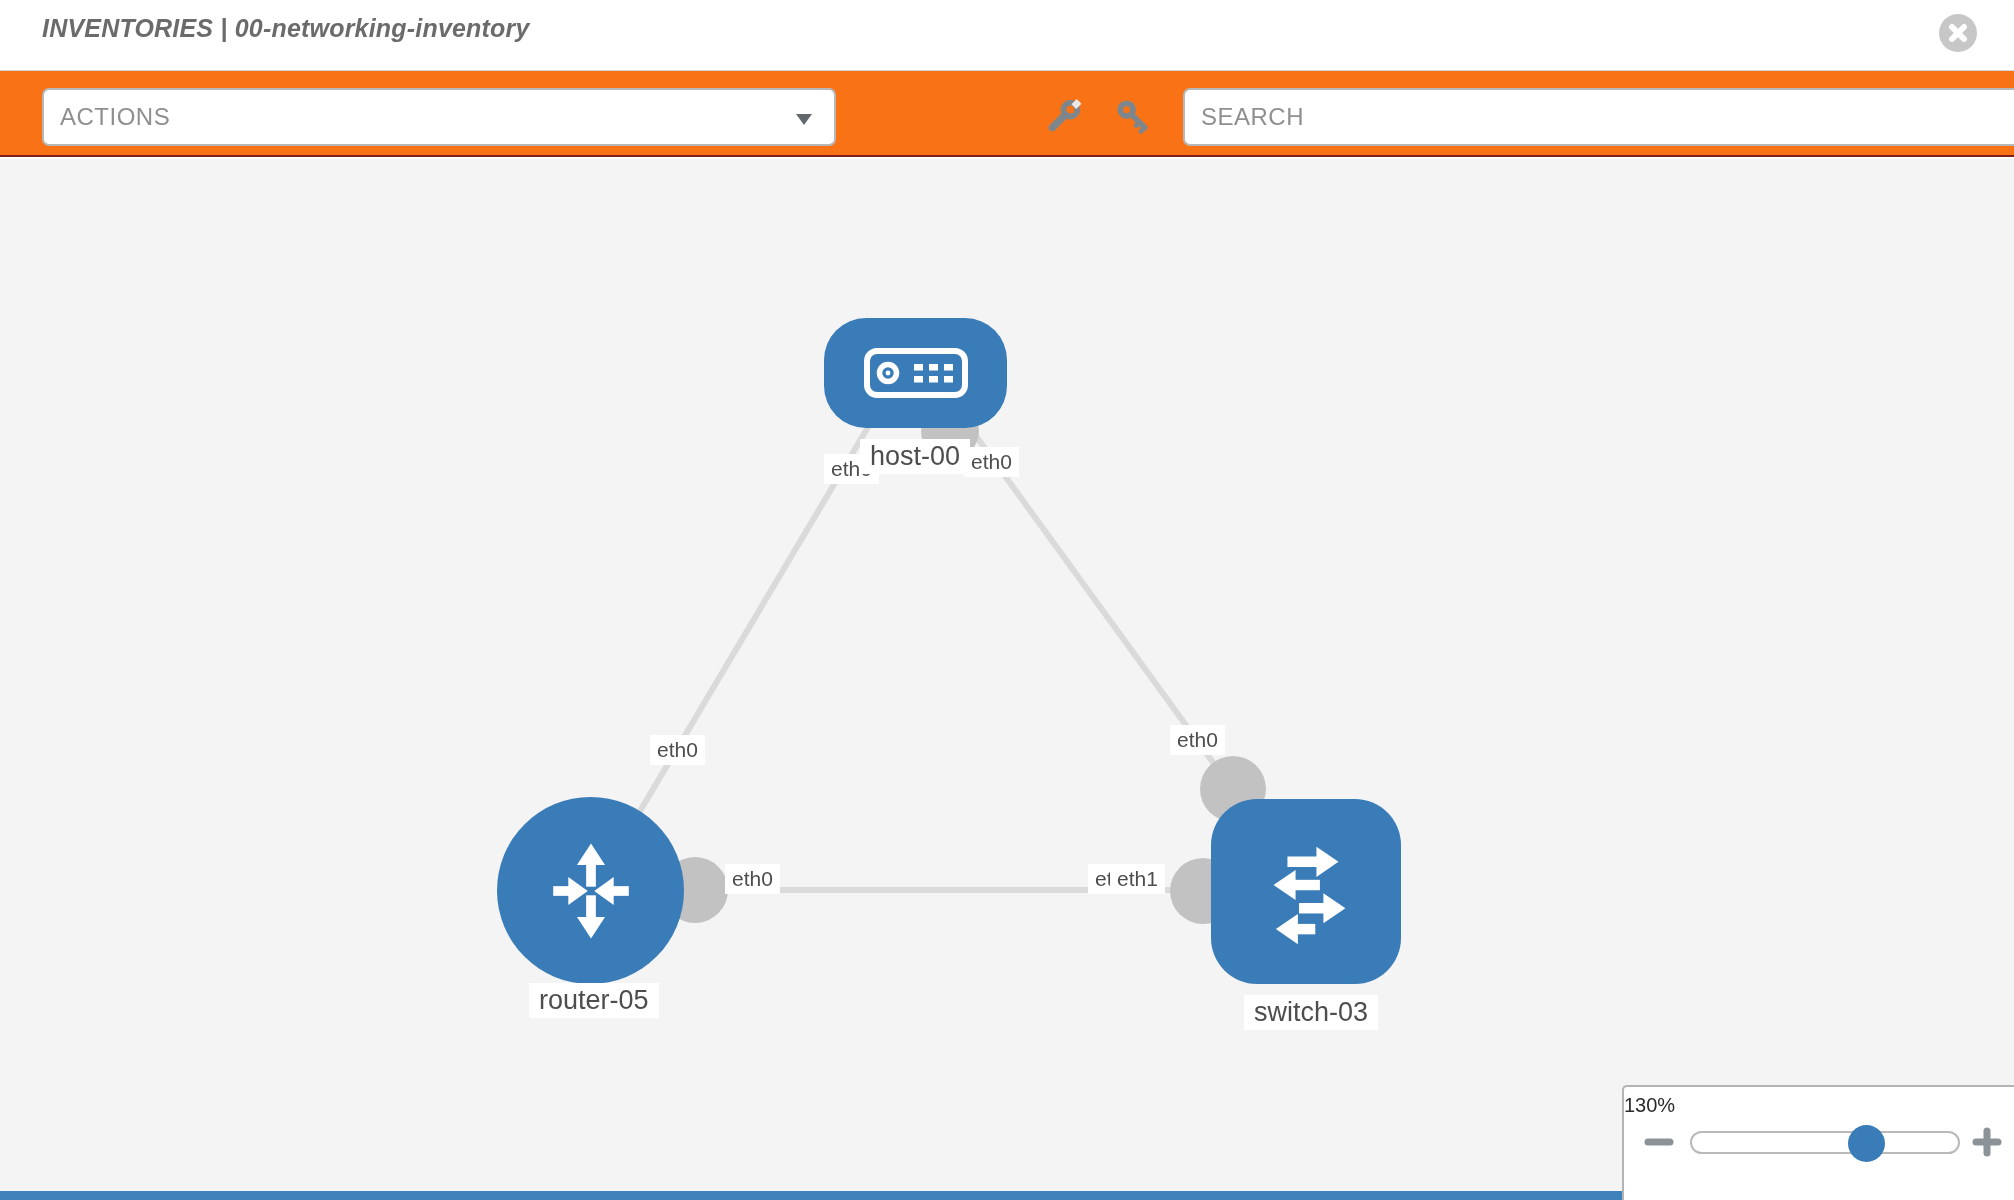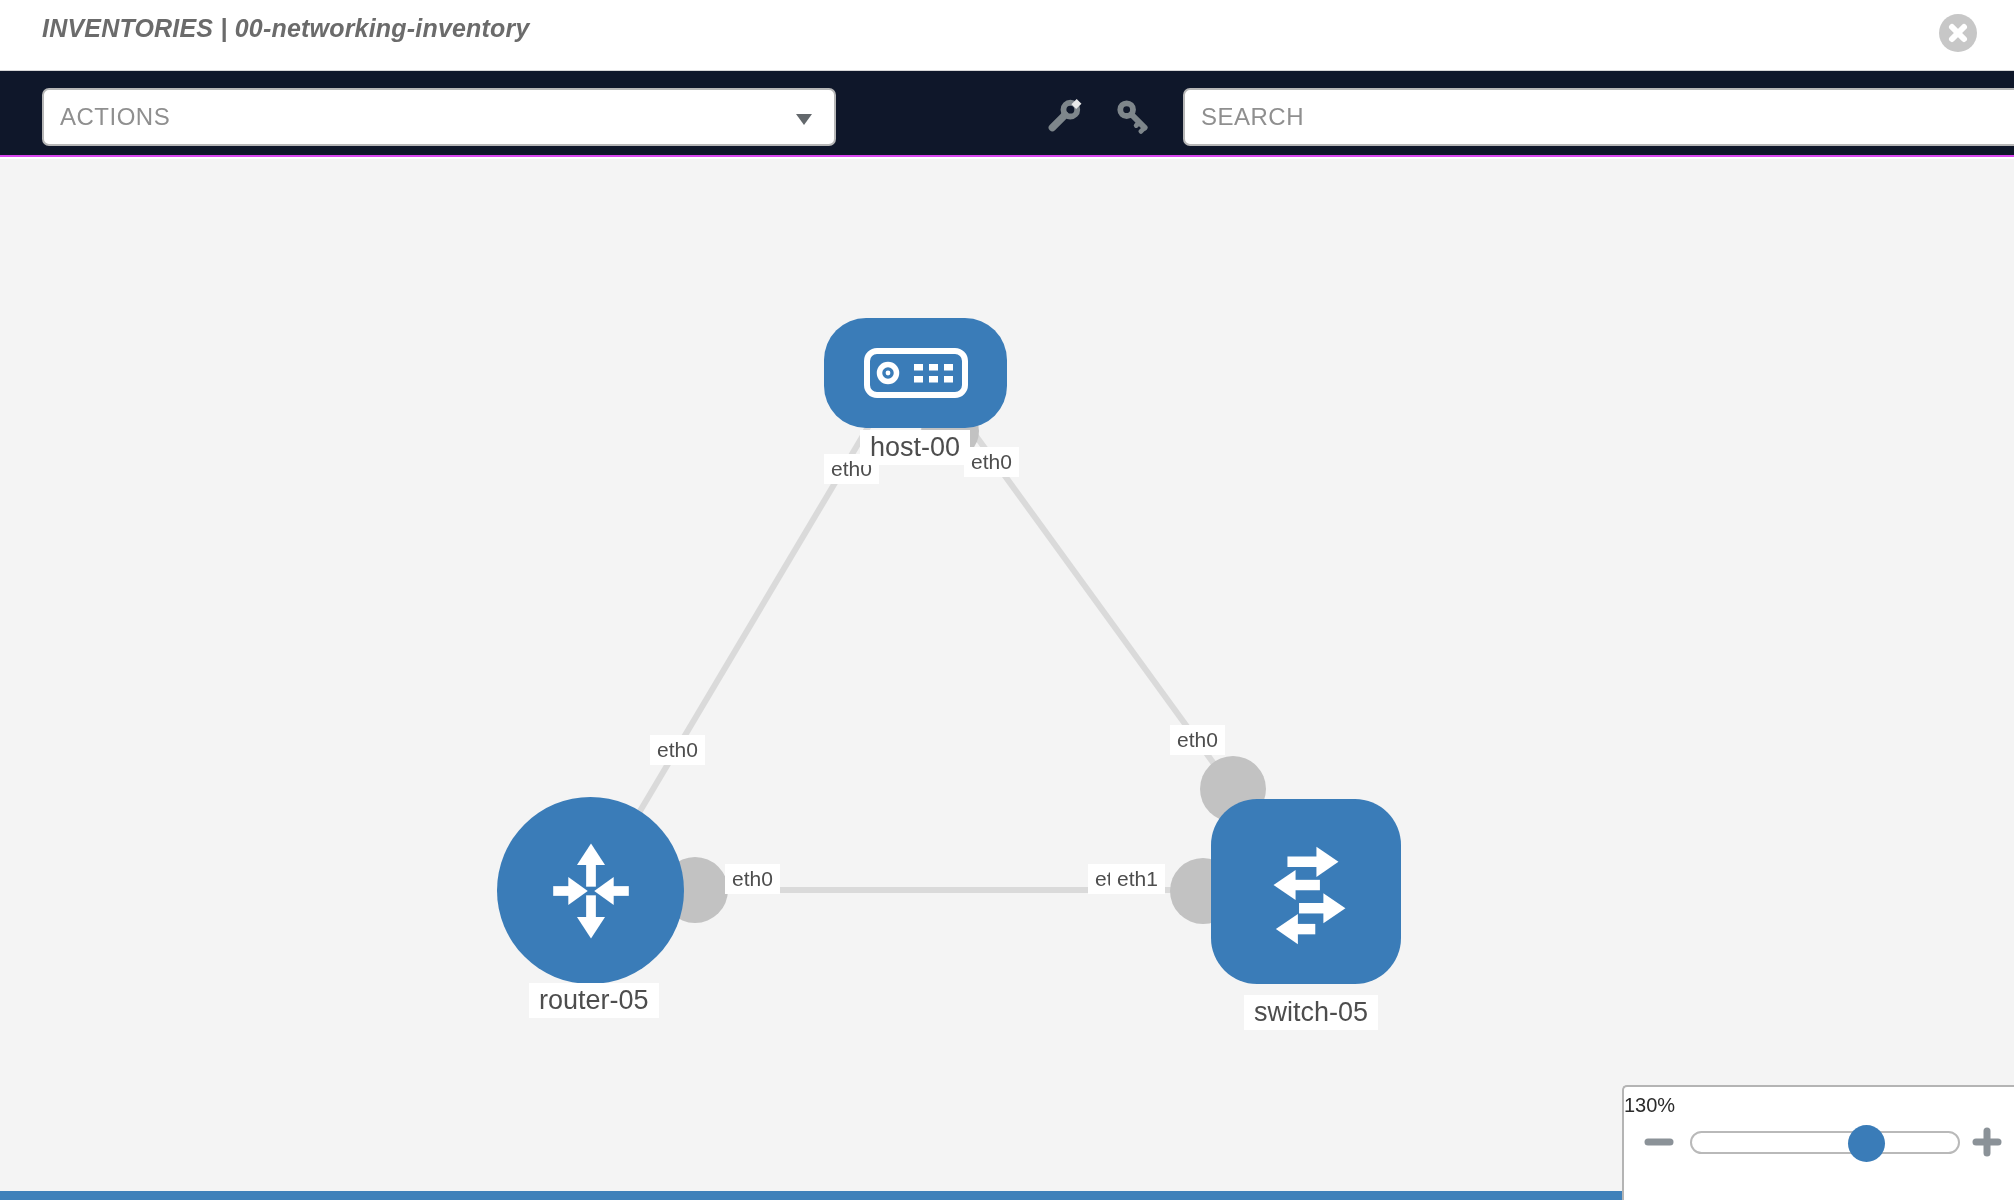"ACTIONS" .toolbar { background: #0f172a -> #f97316; border-bottom: 2px solid #d946ef -> 2px solid #7f1d1d }
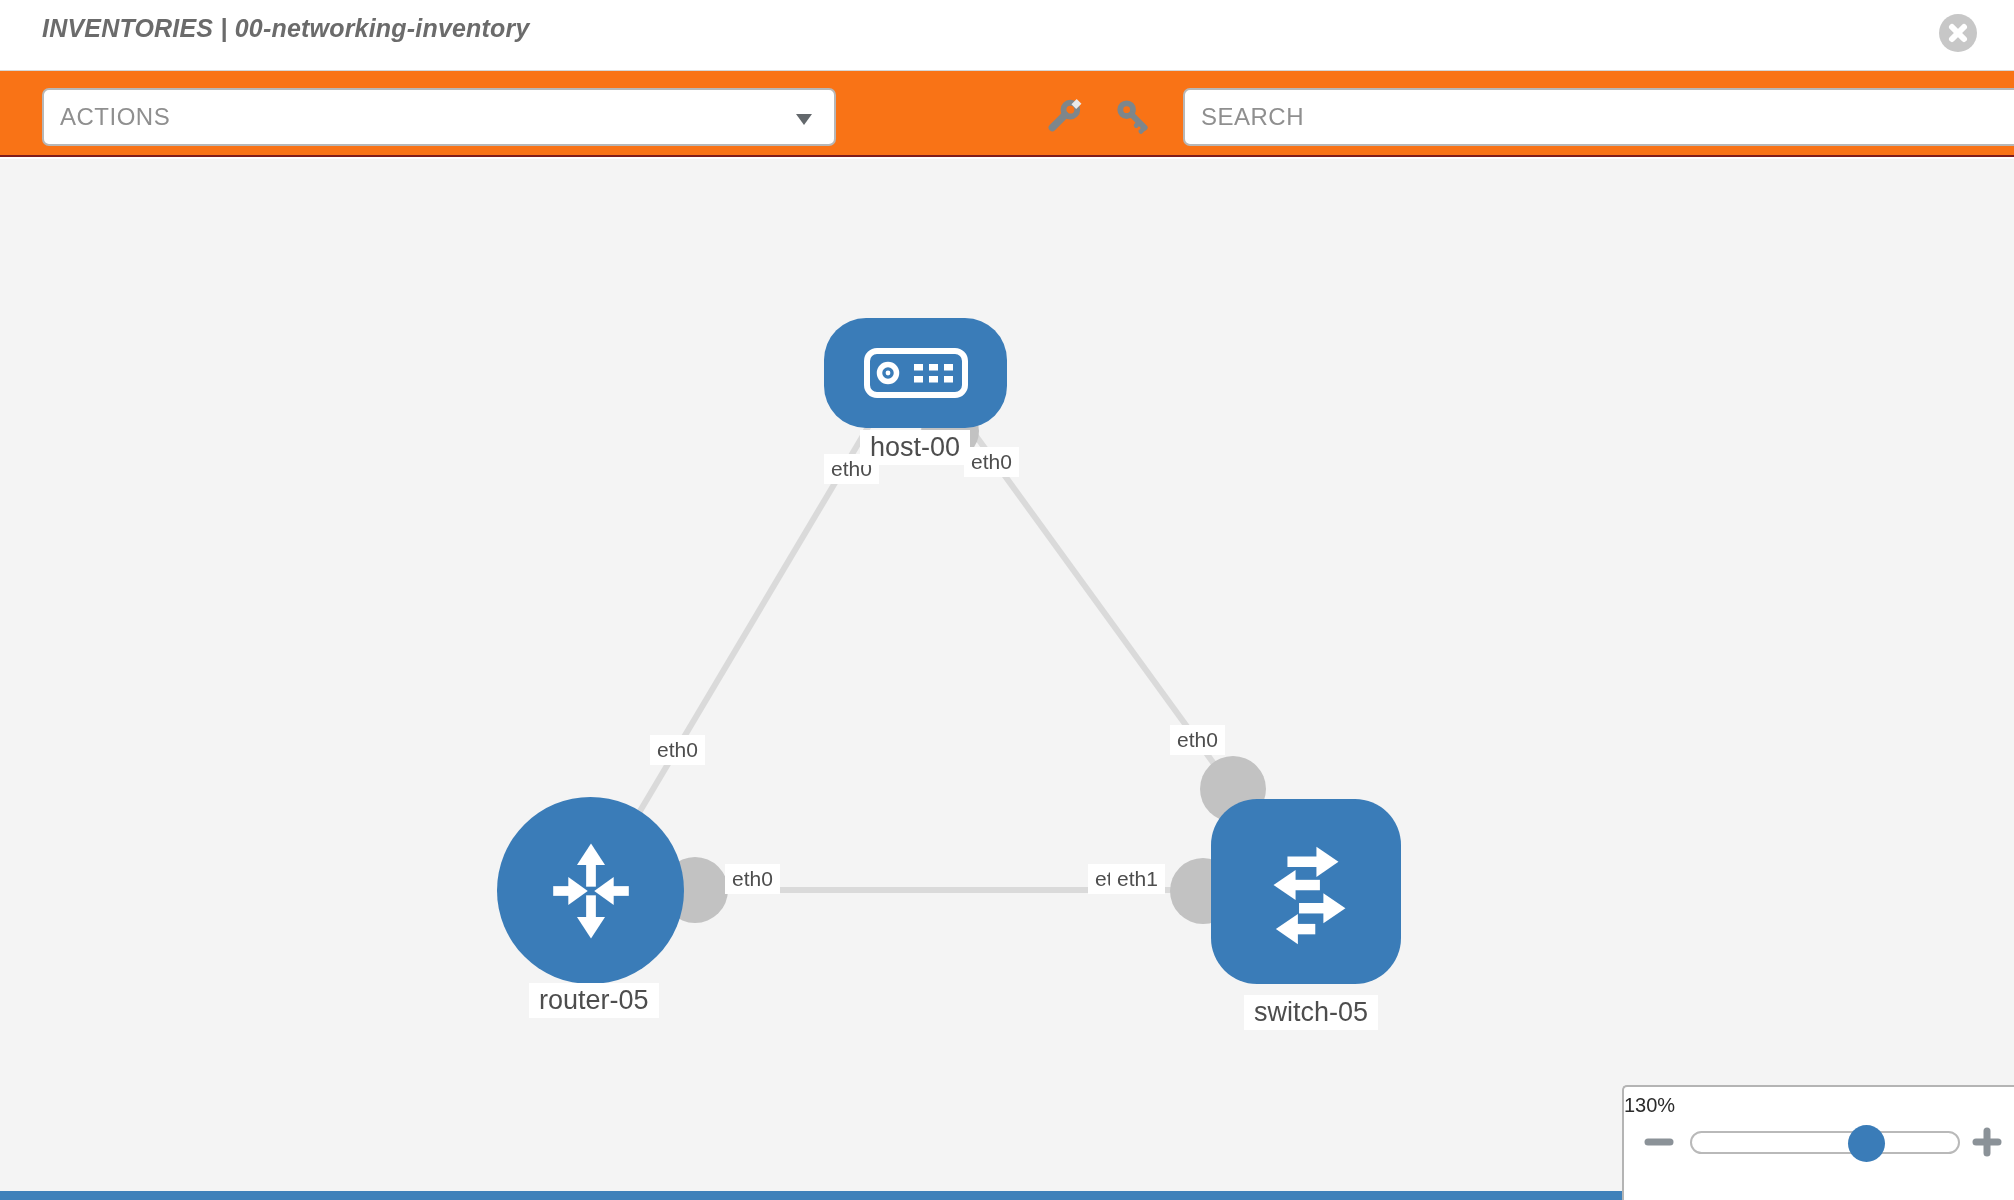"host-00" .name-host { top: 271px -> 280px }
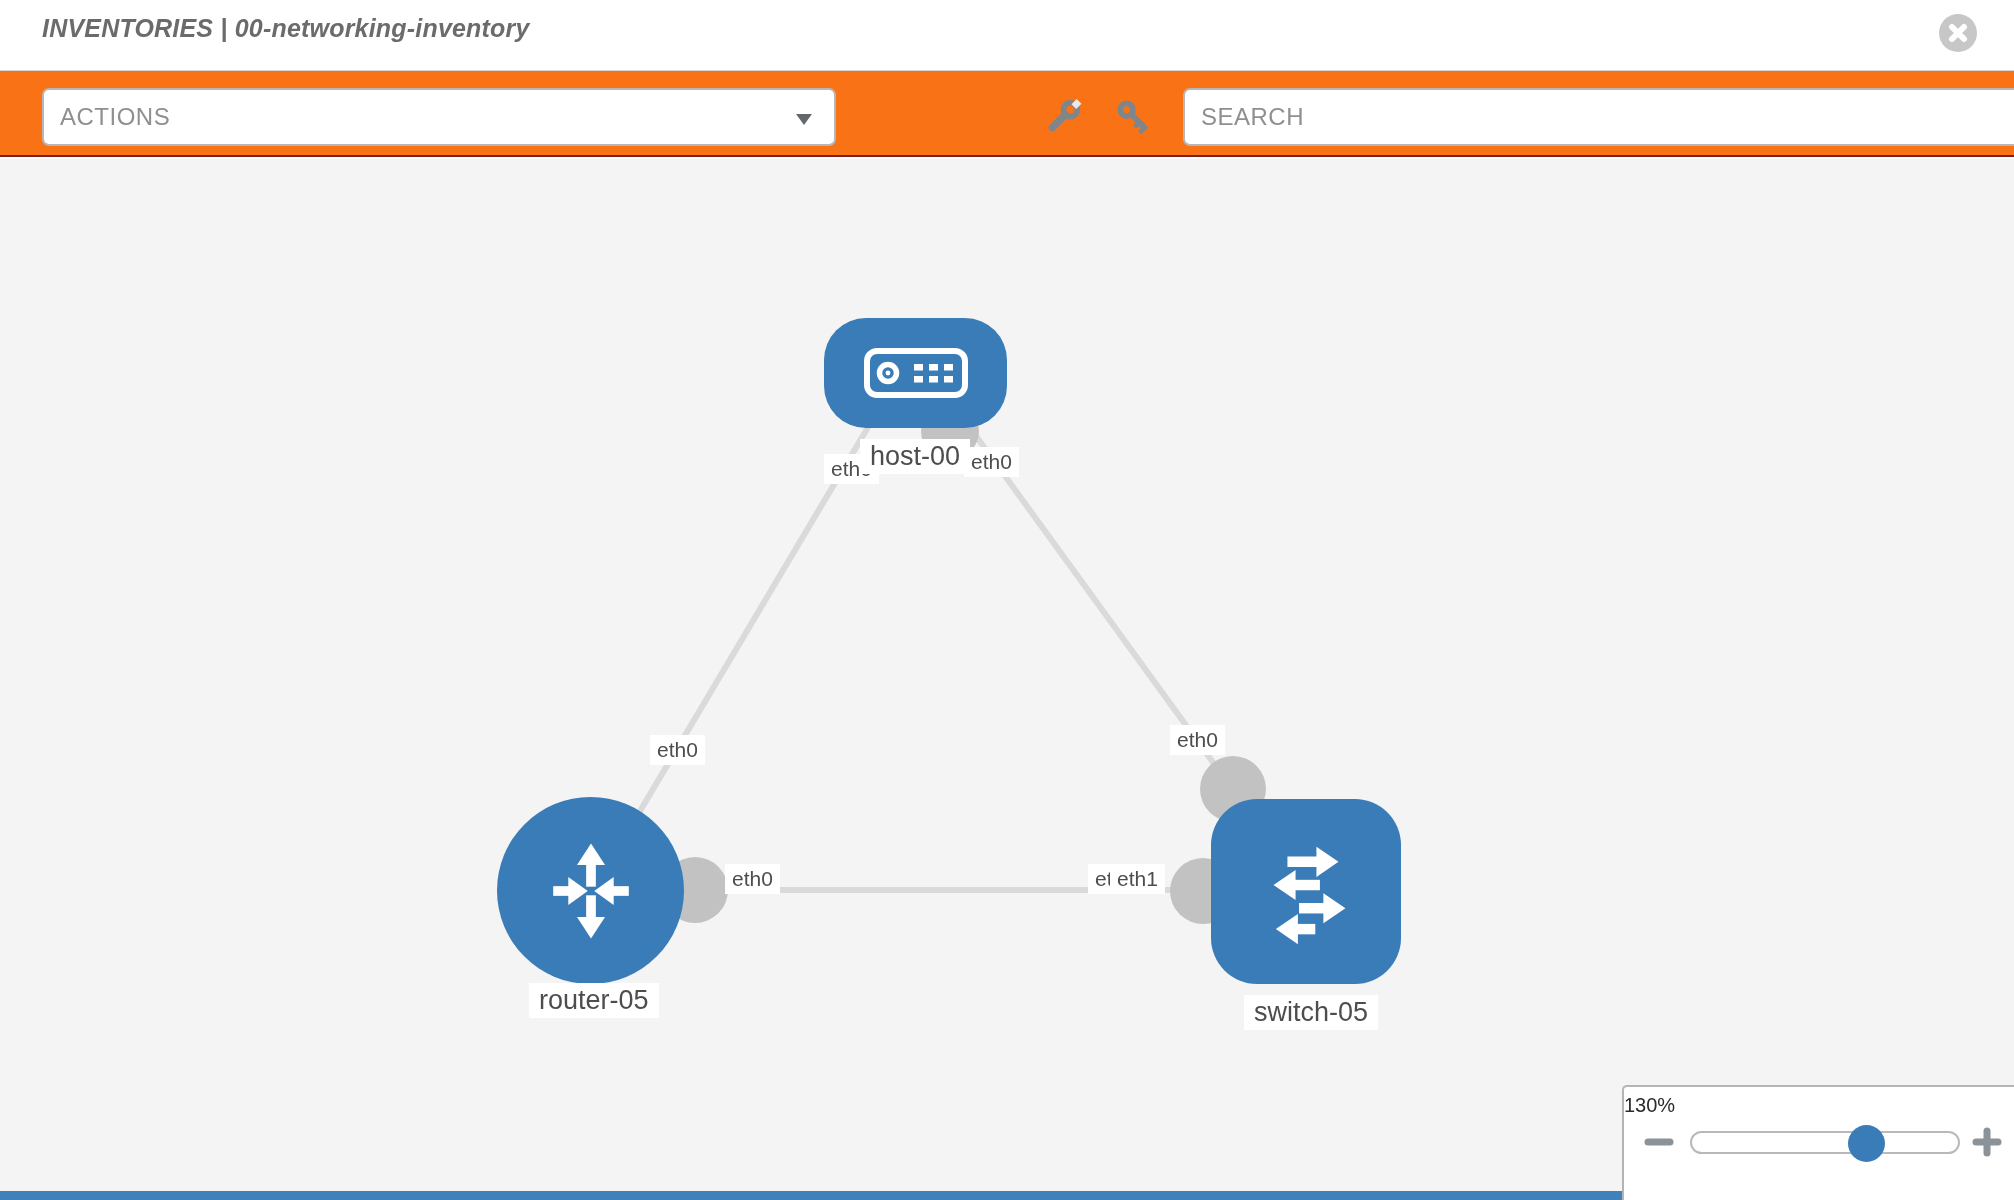"switch-05" div.chip { text: switch-05 -> switch-03 }
